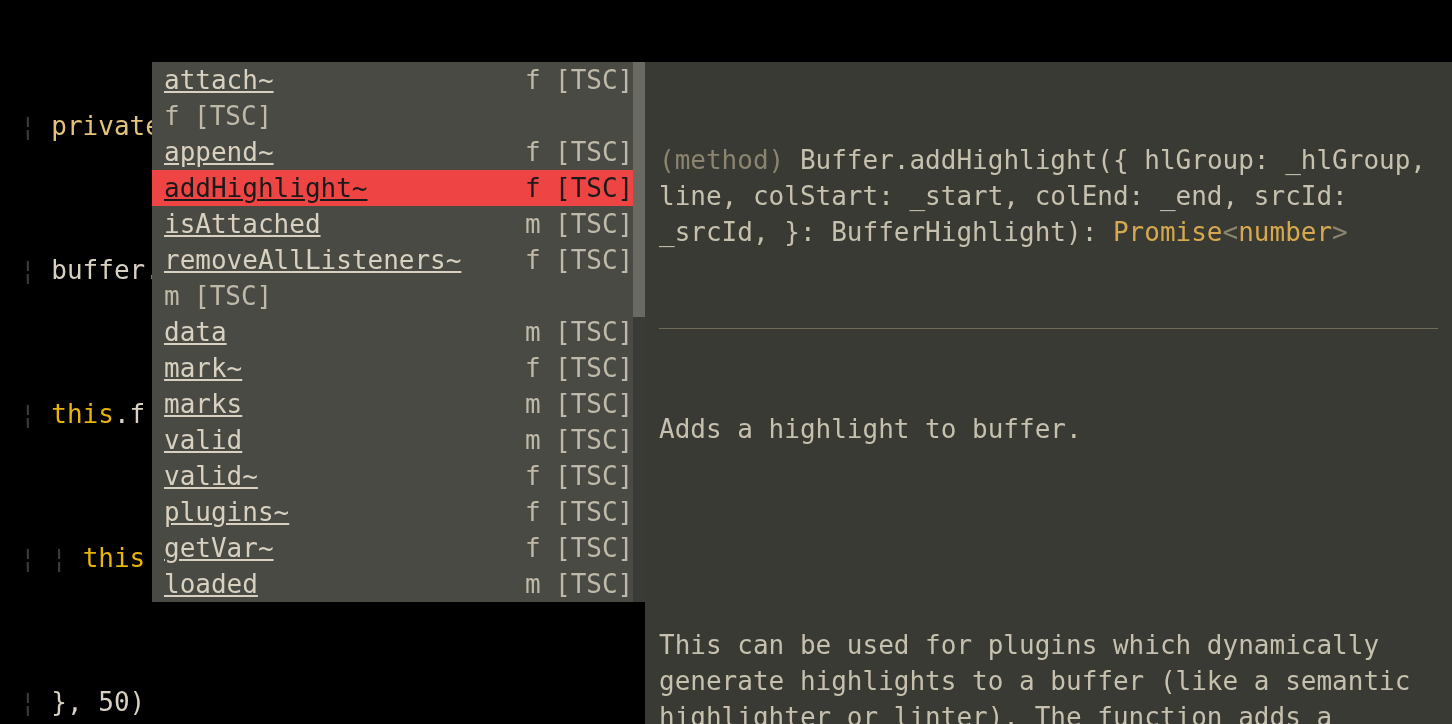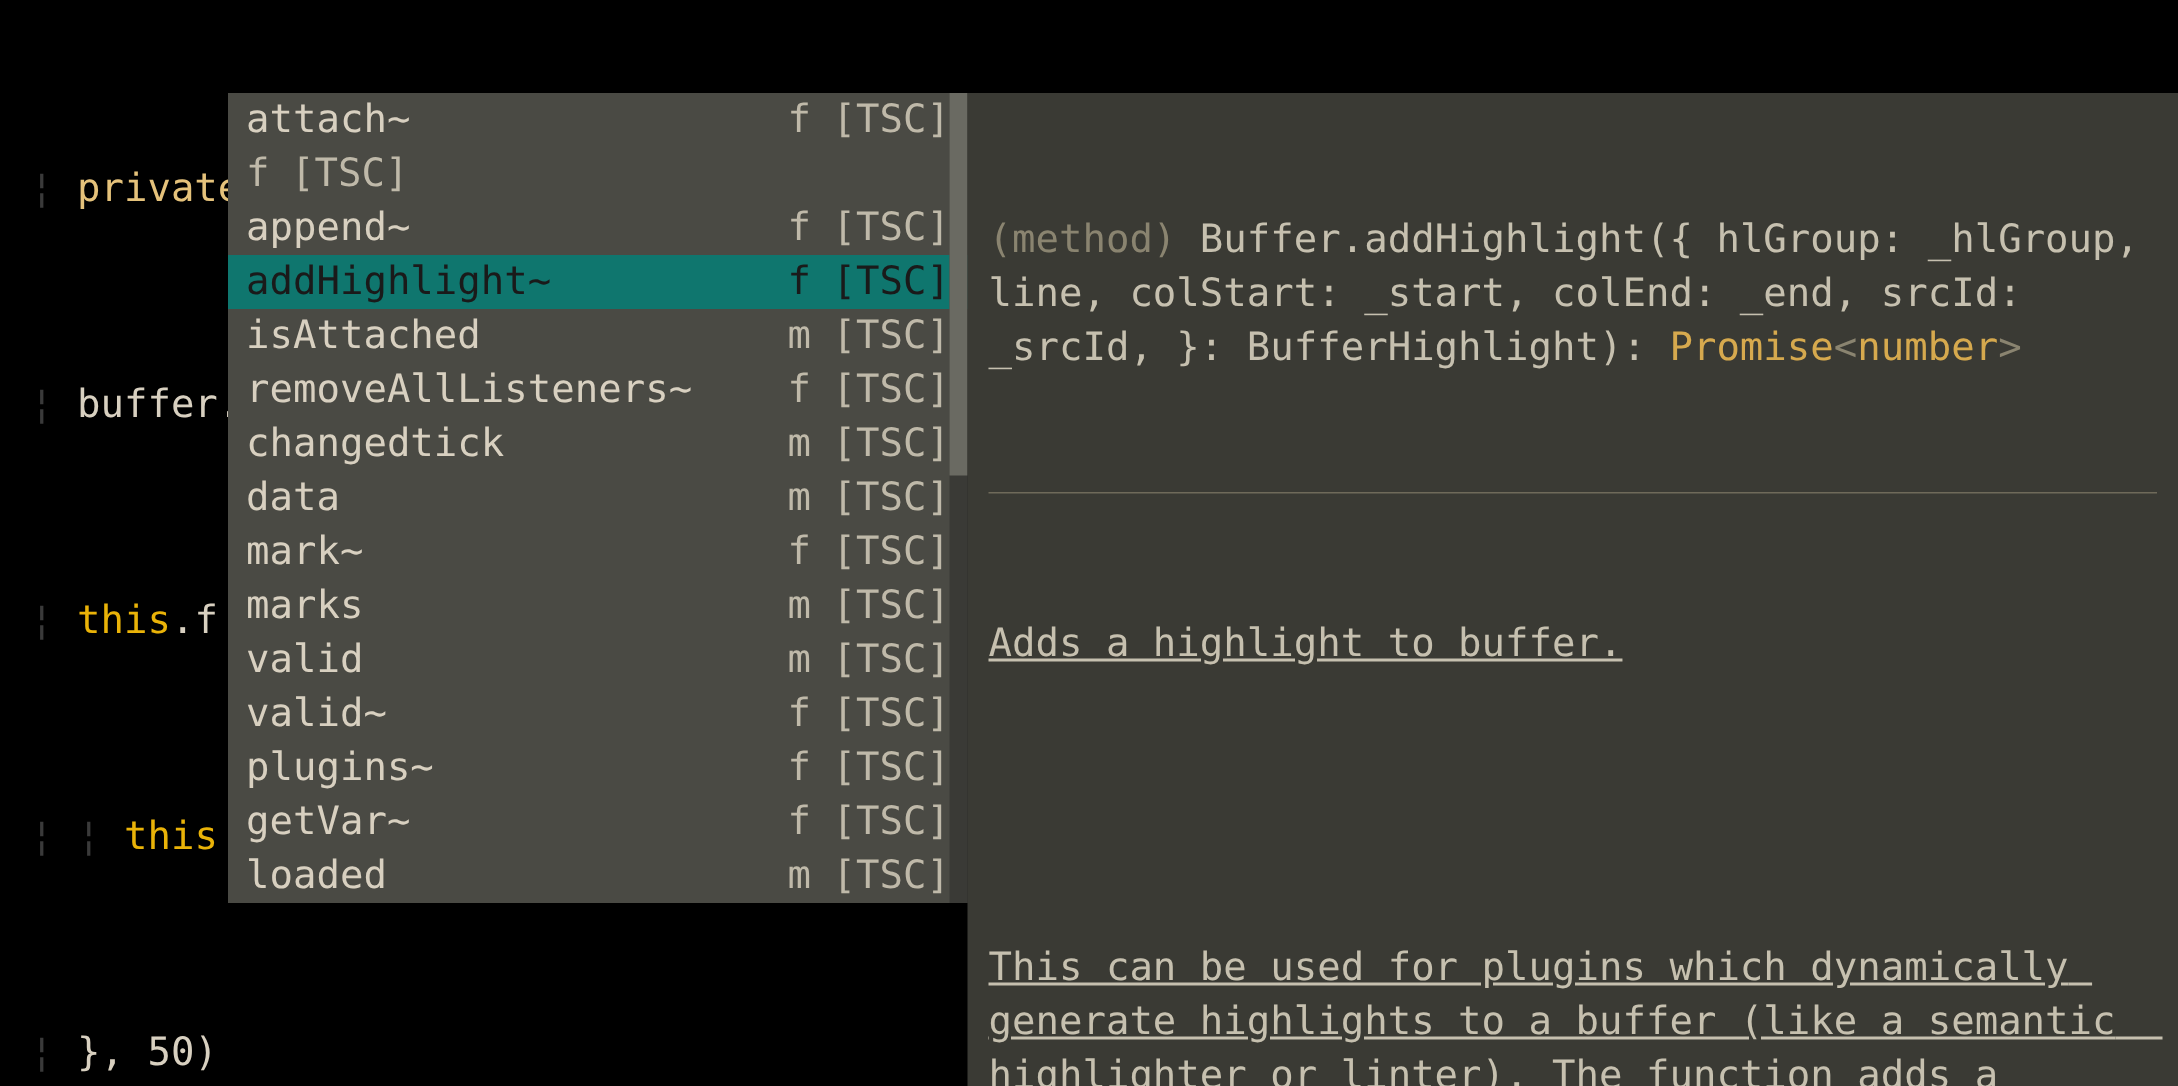"attach~" .col-name { text-decoration: none -> underline }
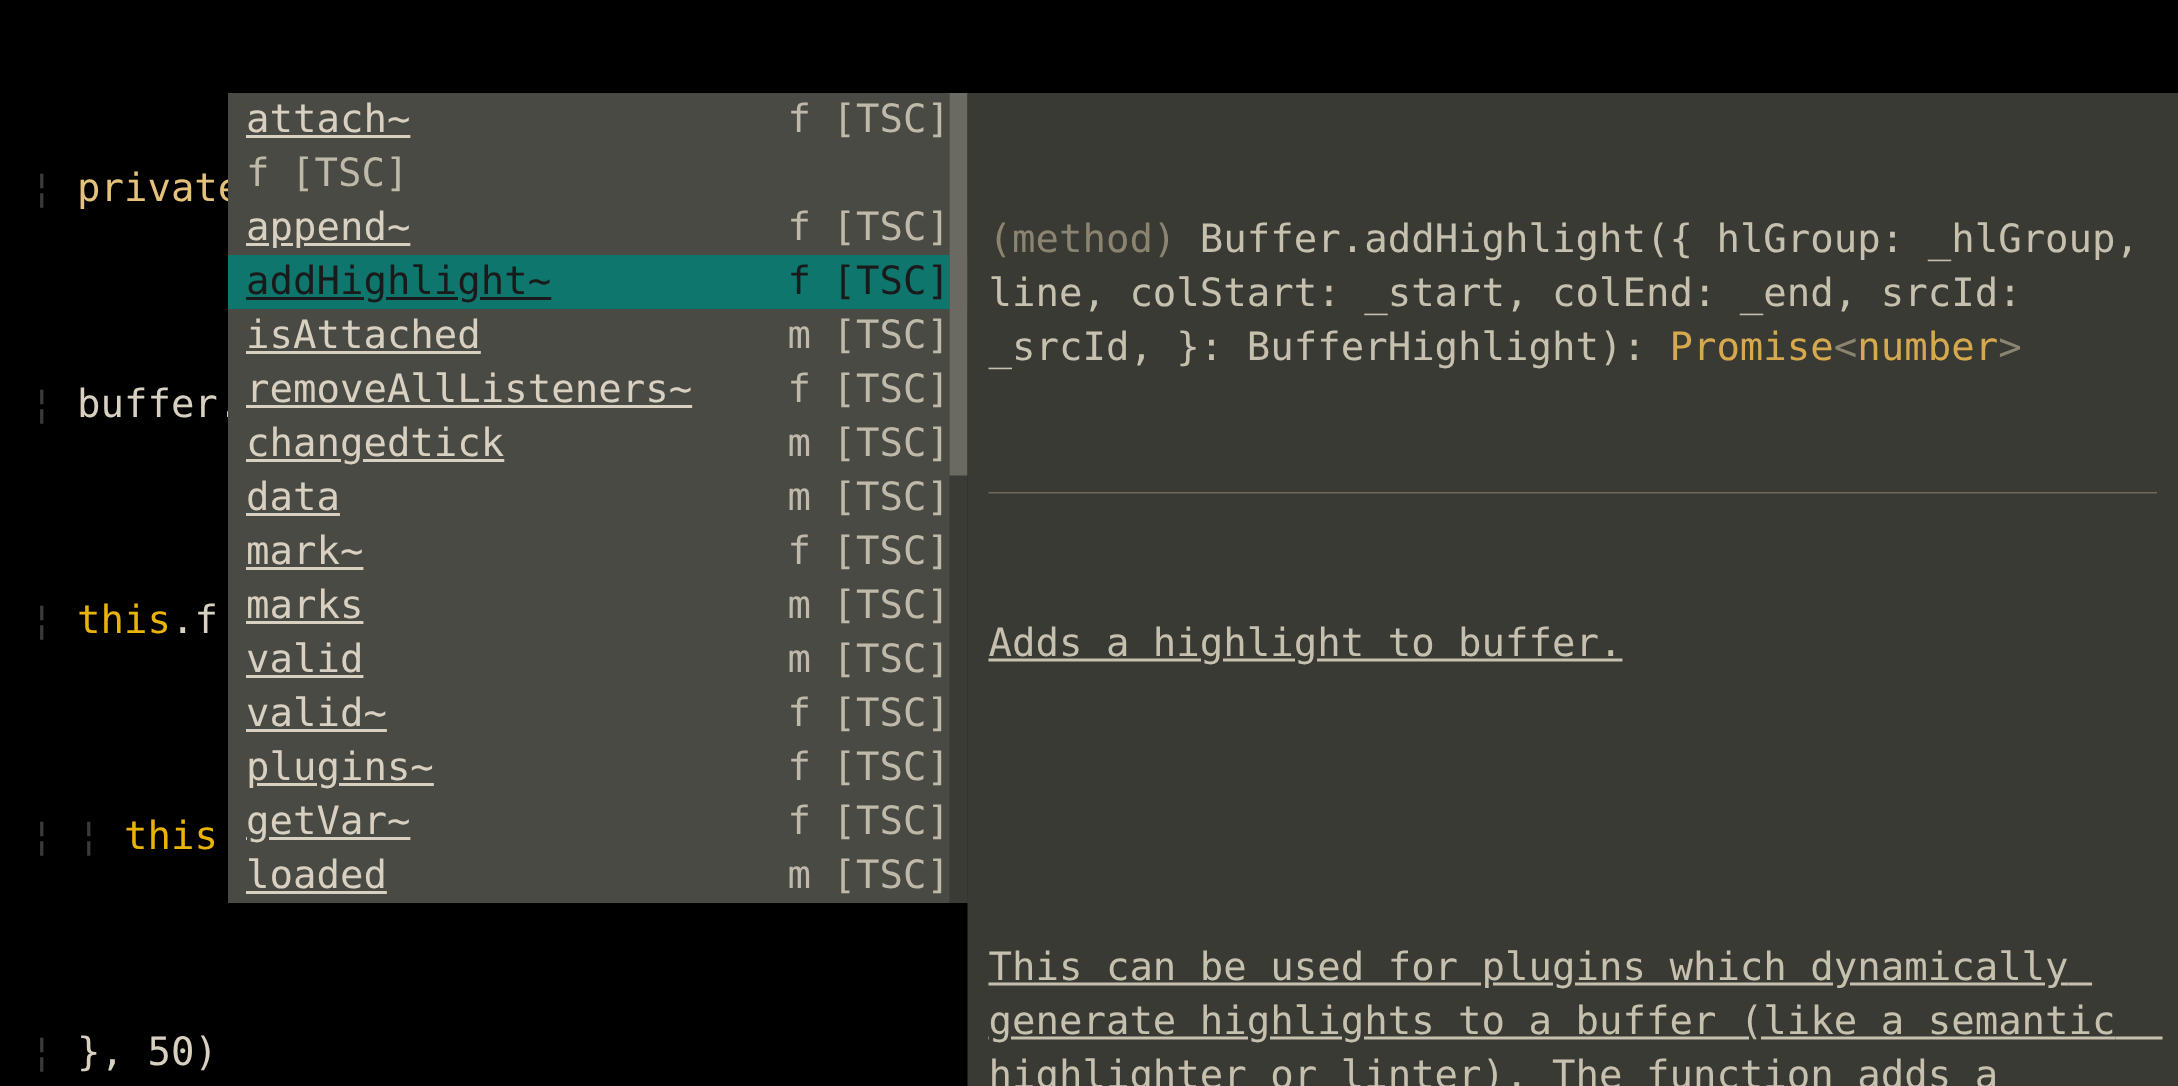"addHighlight~" .popup-row.selected { background: #0f766e -> #ef4444 }
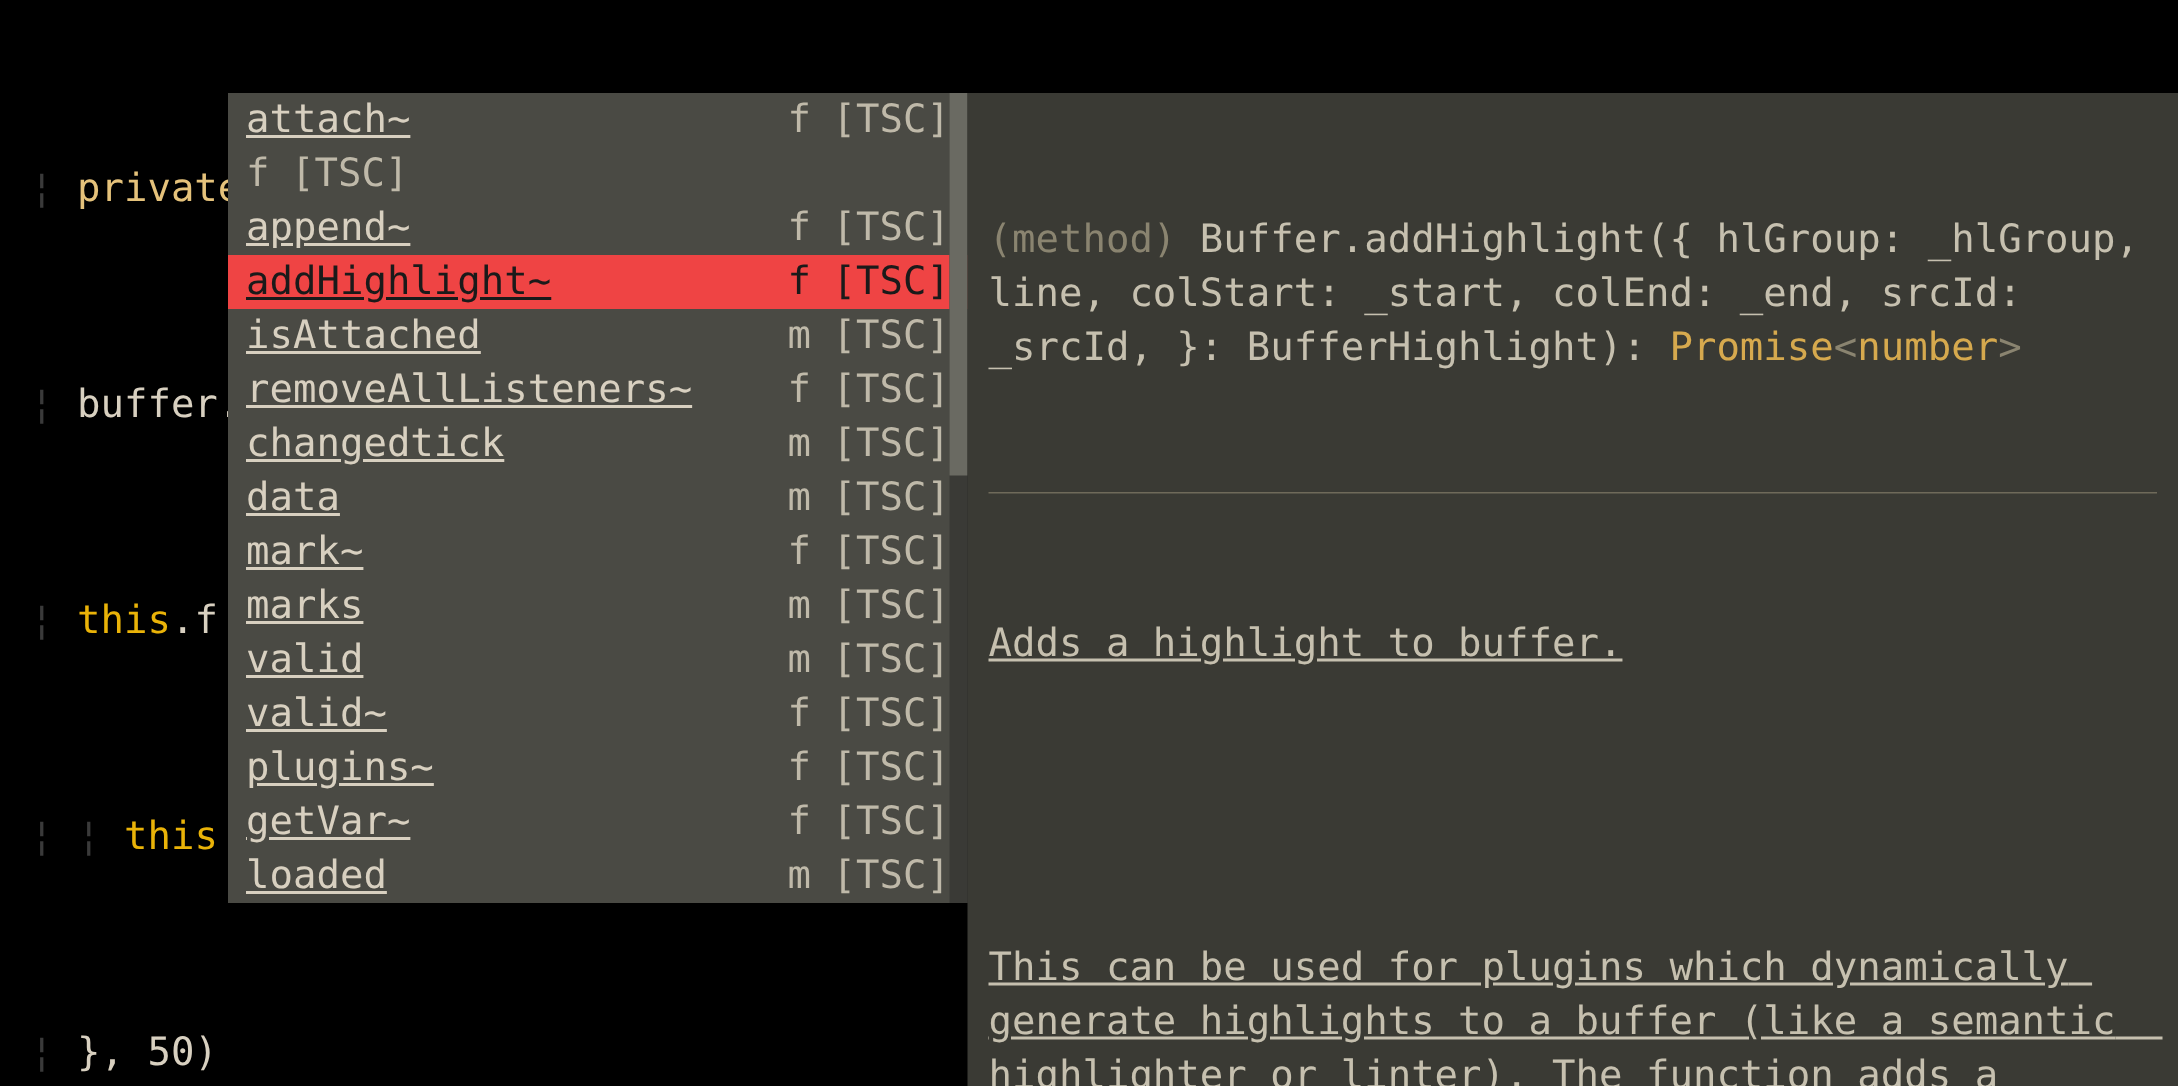"changedtick" span.col-name { html: <span>changedtick</span> -> none }
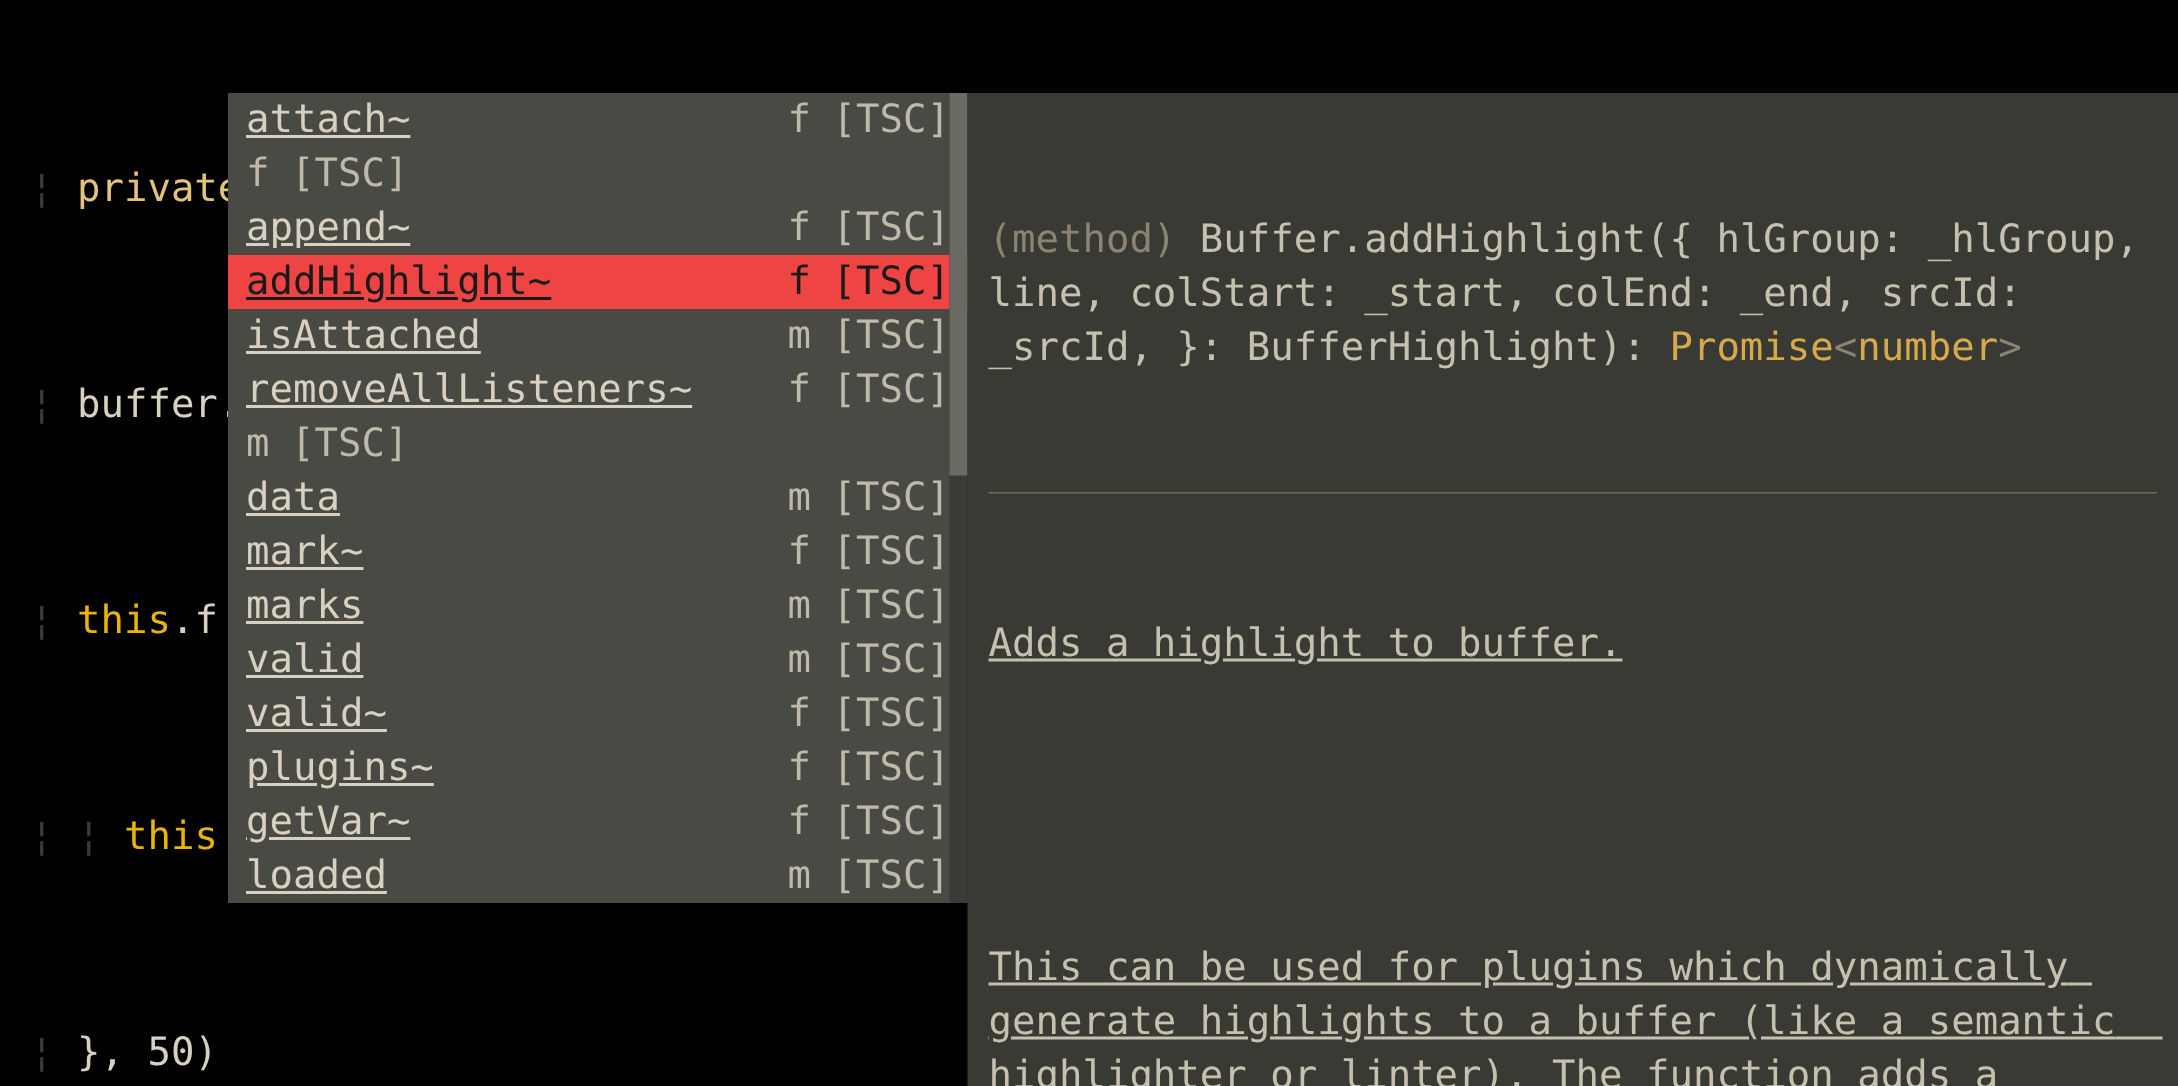"Adds a highlight to buffer." .doc-body { text-decoration: underline -> none }
